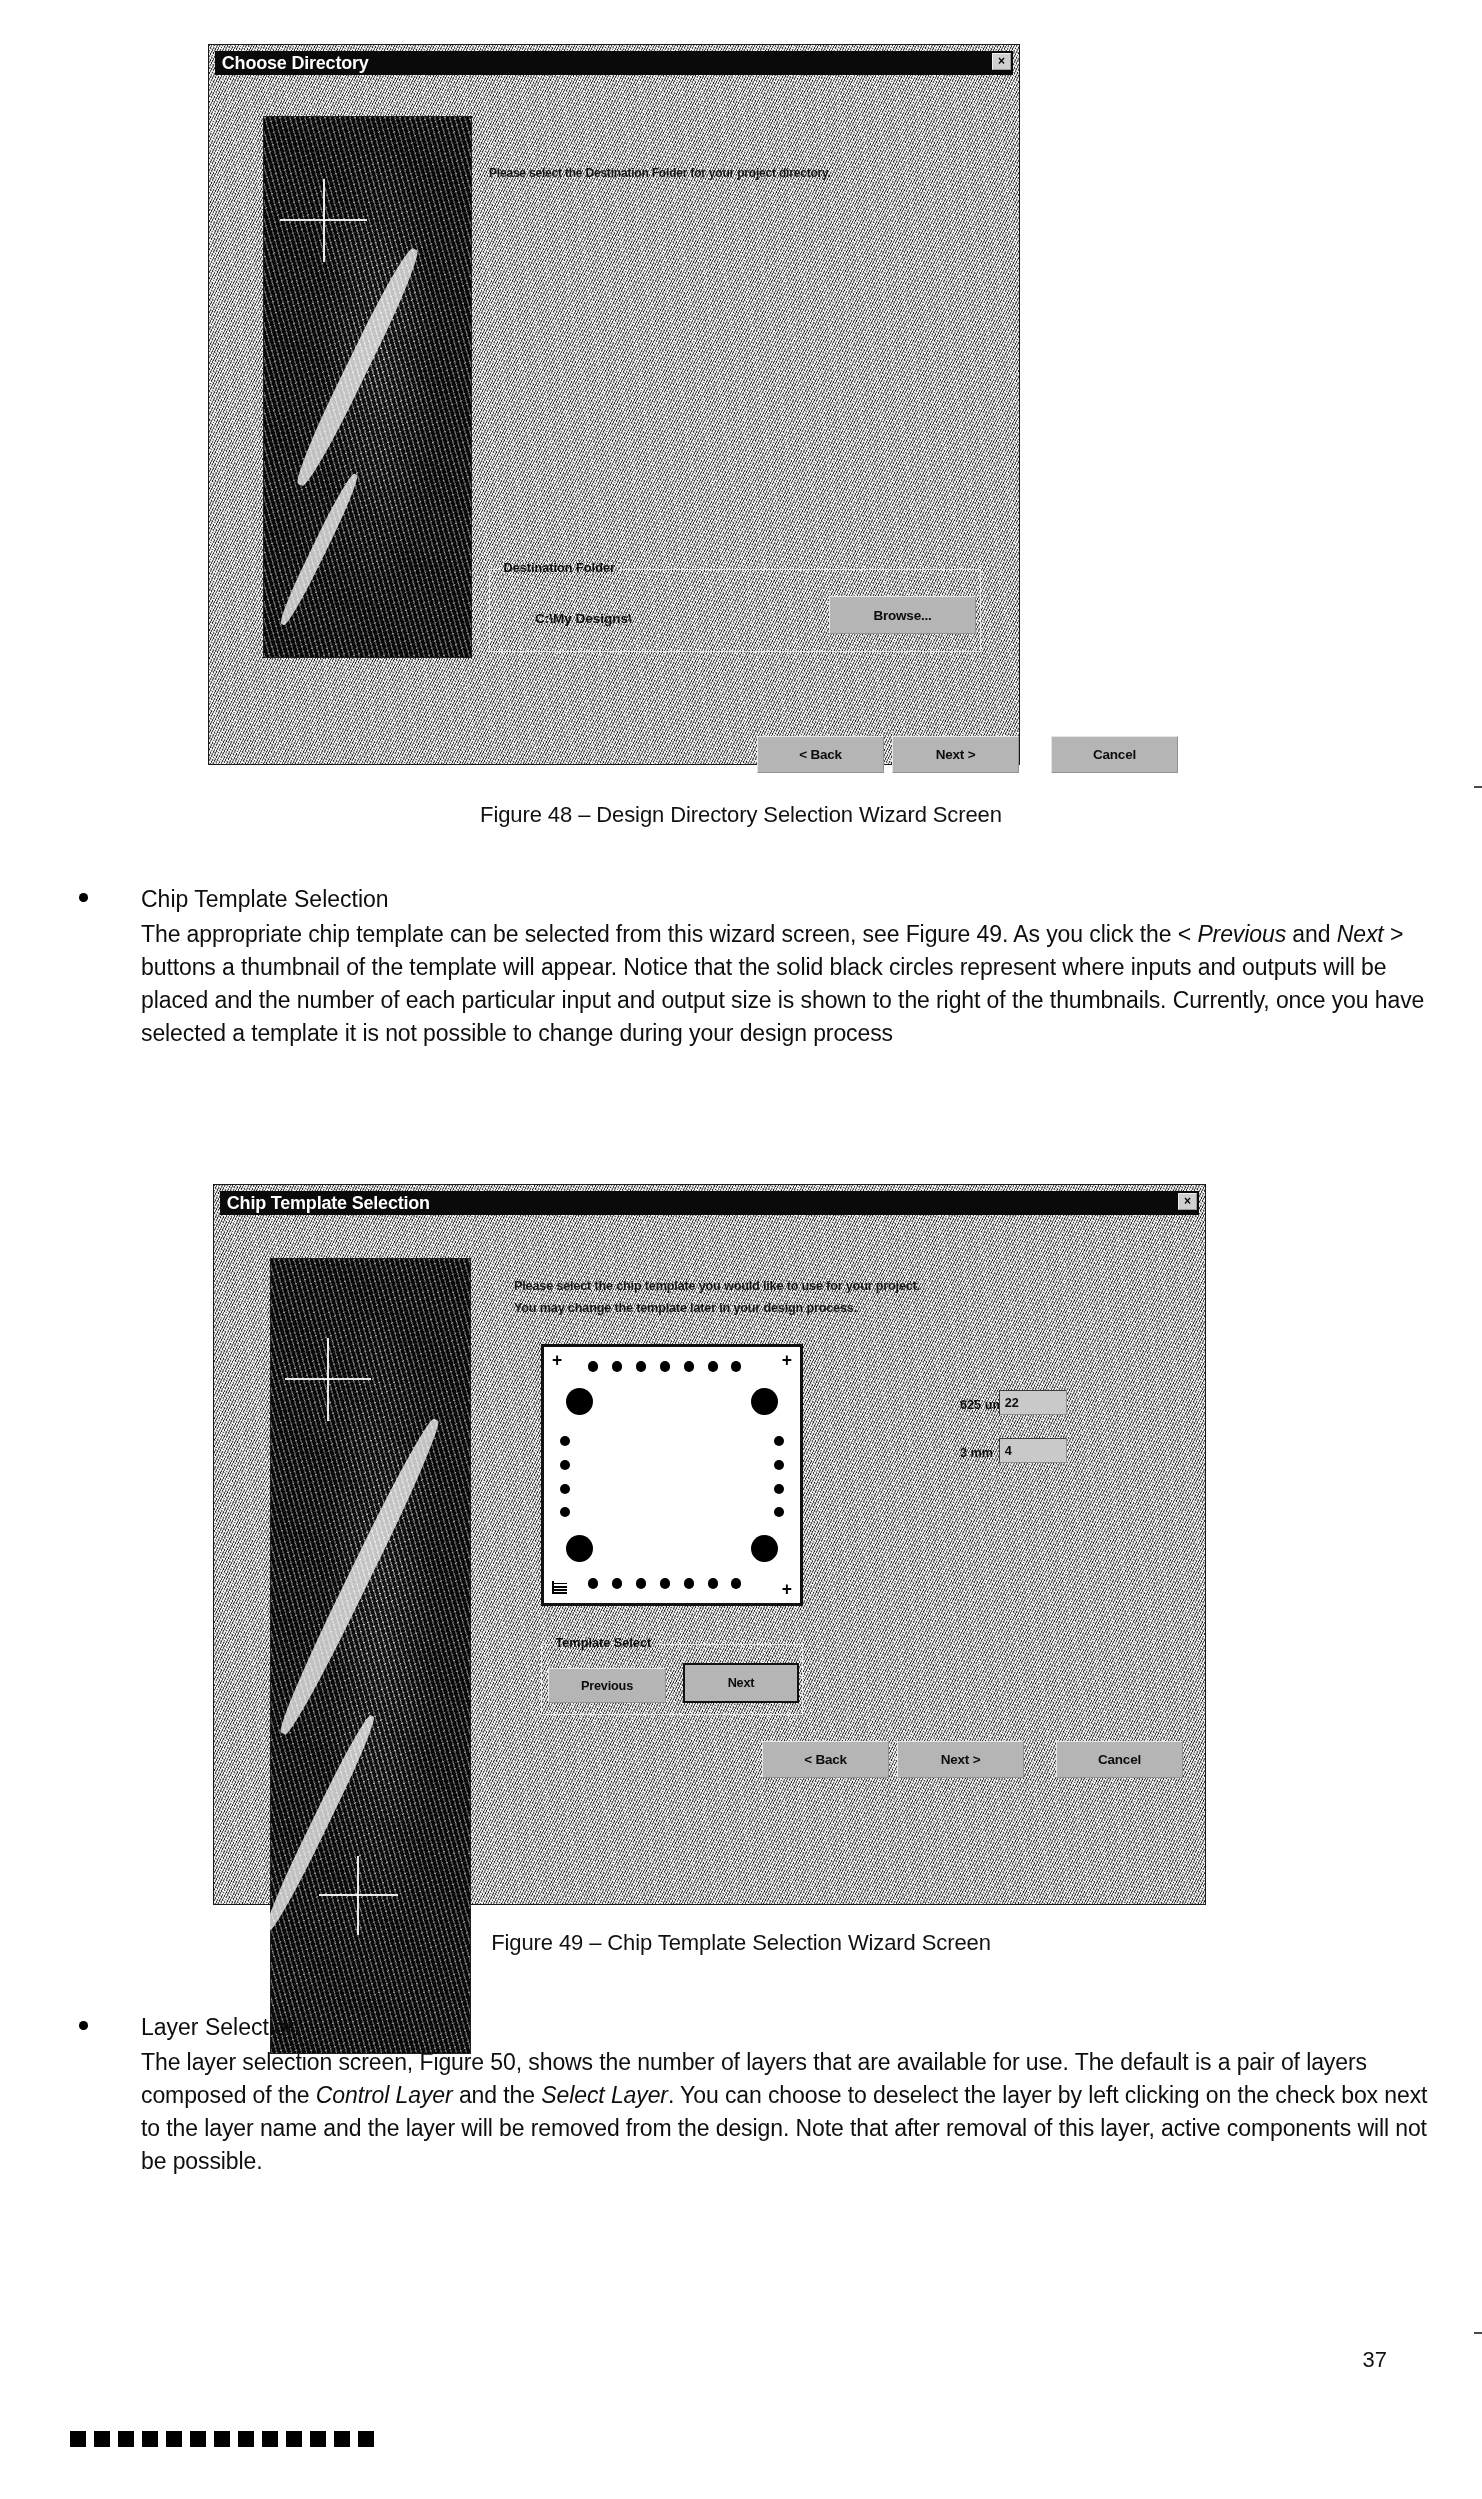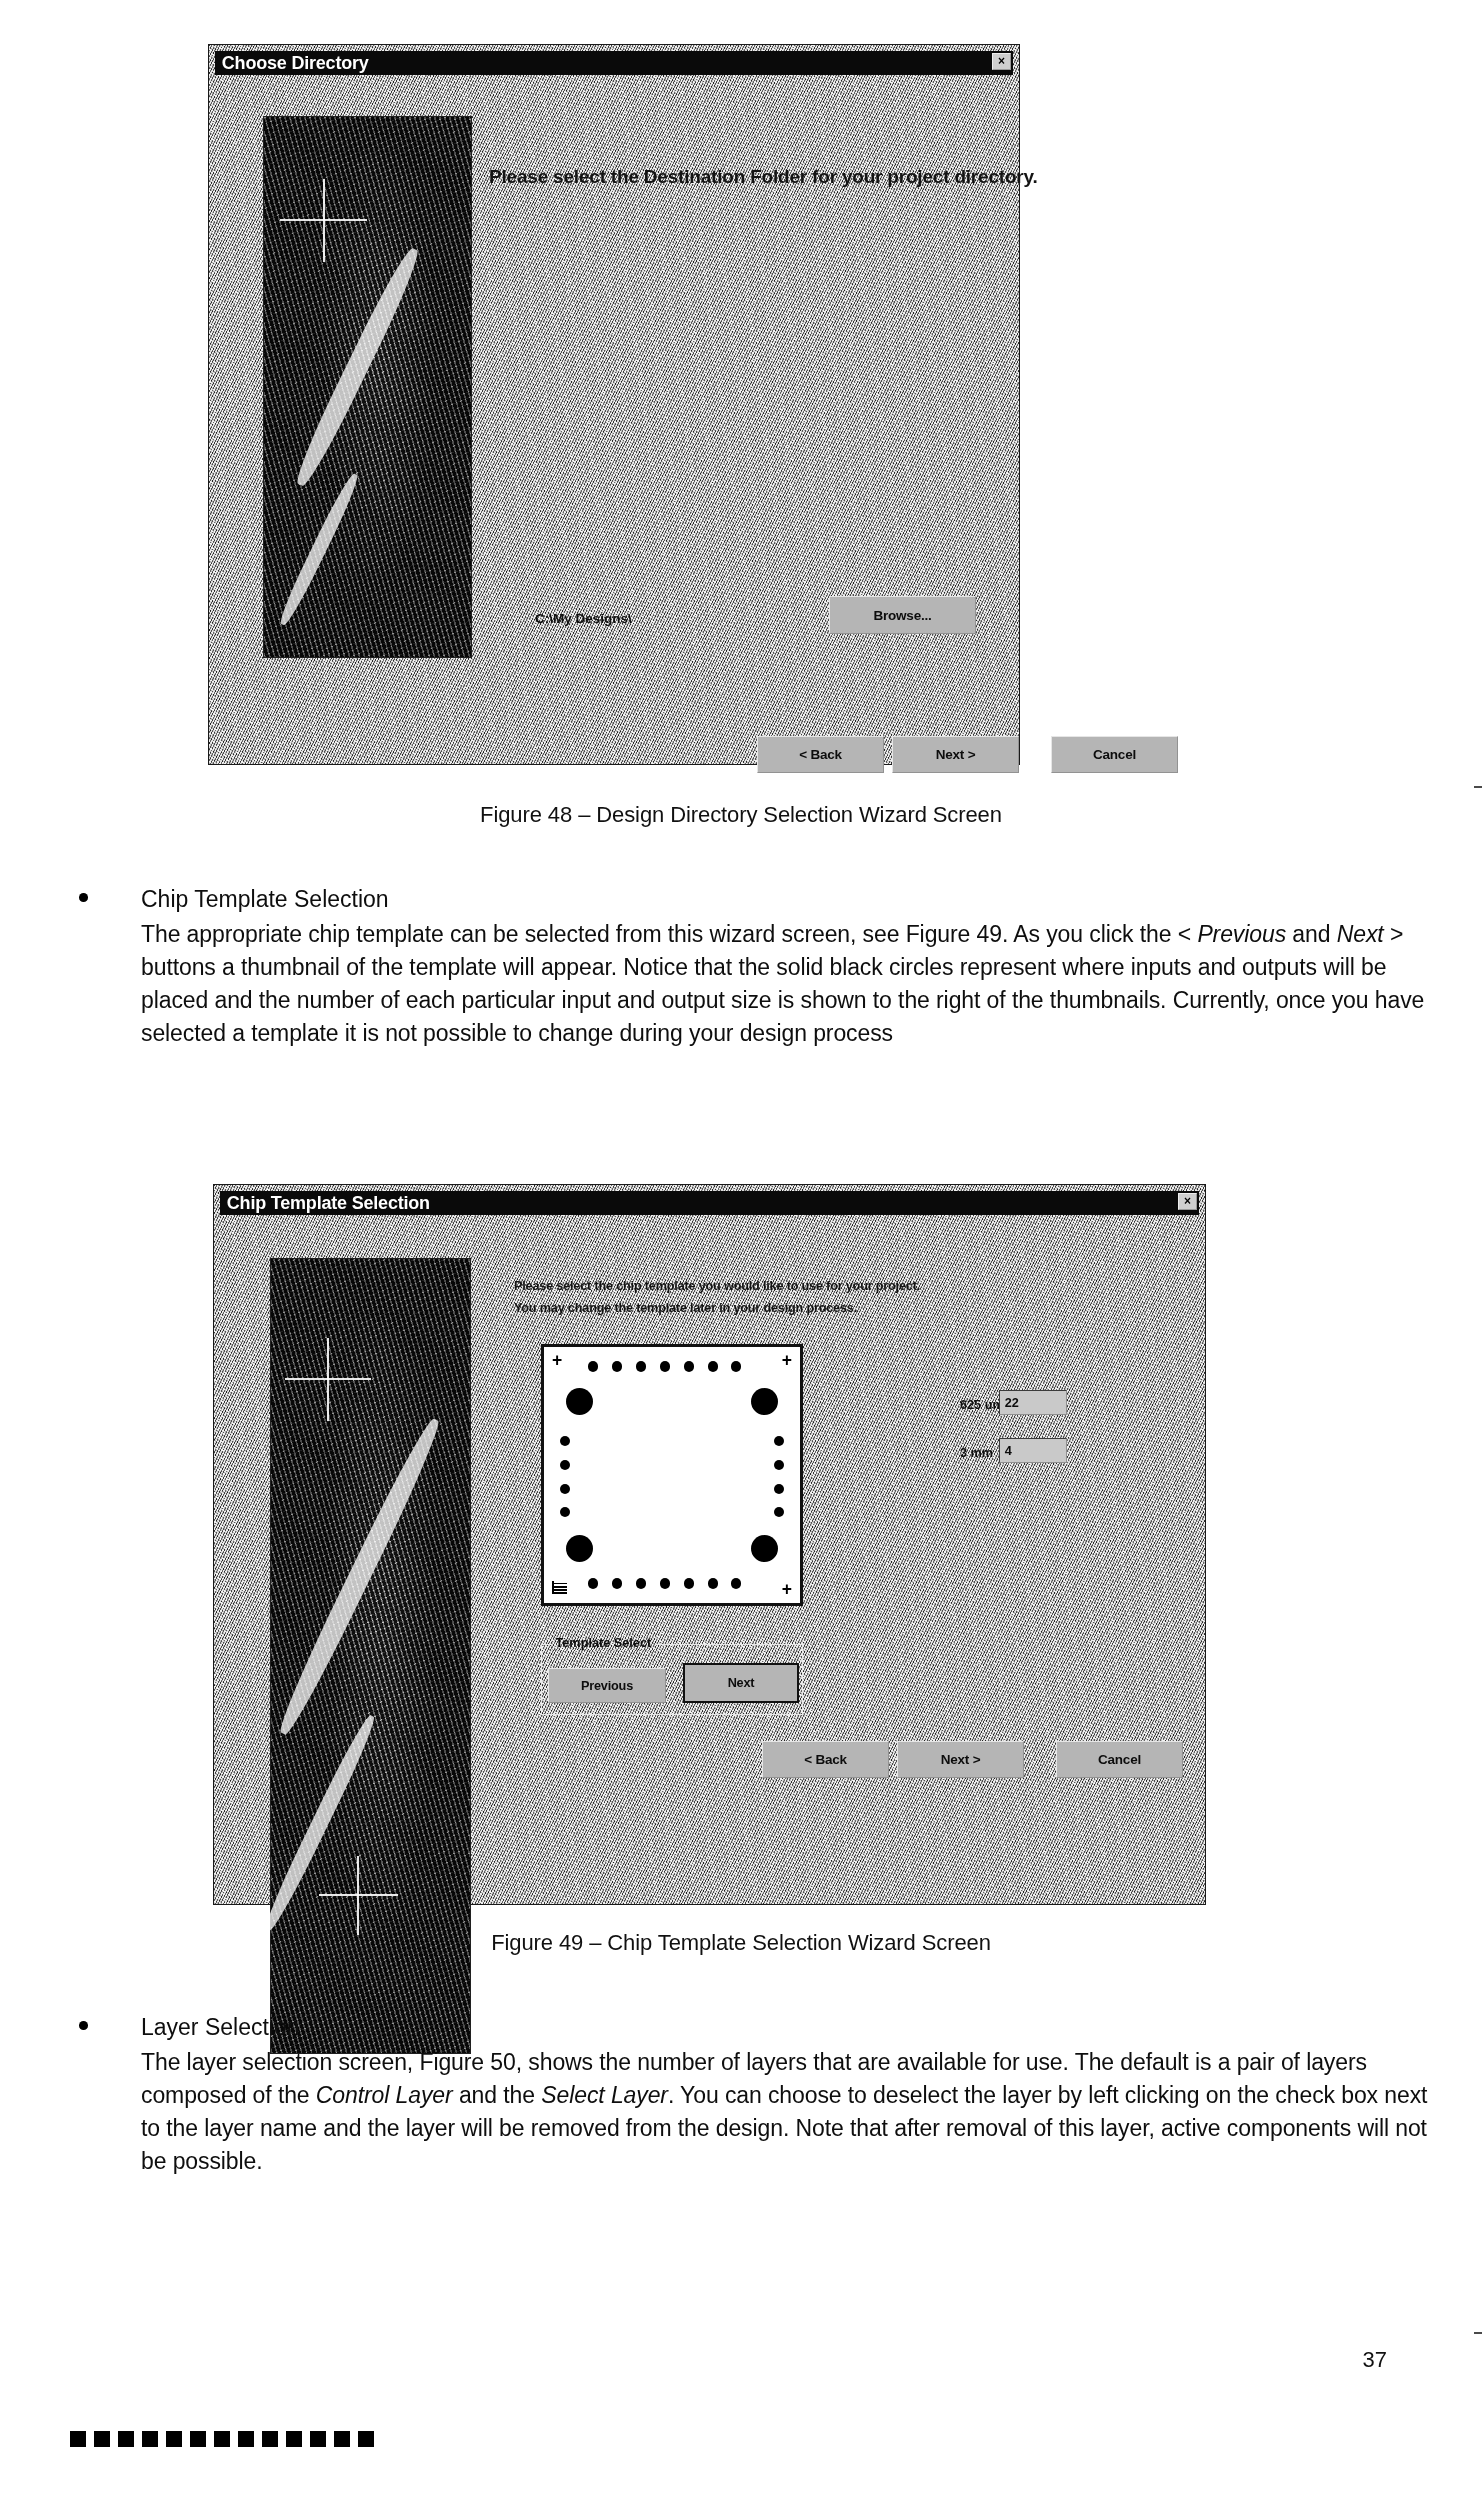"Please select the Destination Folder" .prompt { font-size: 19px -> 12px }
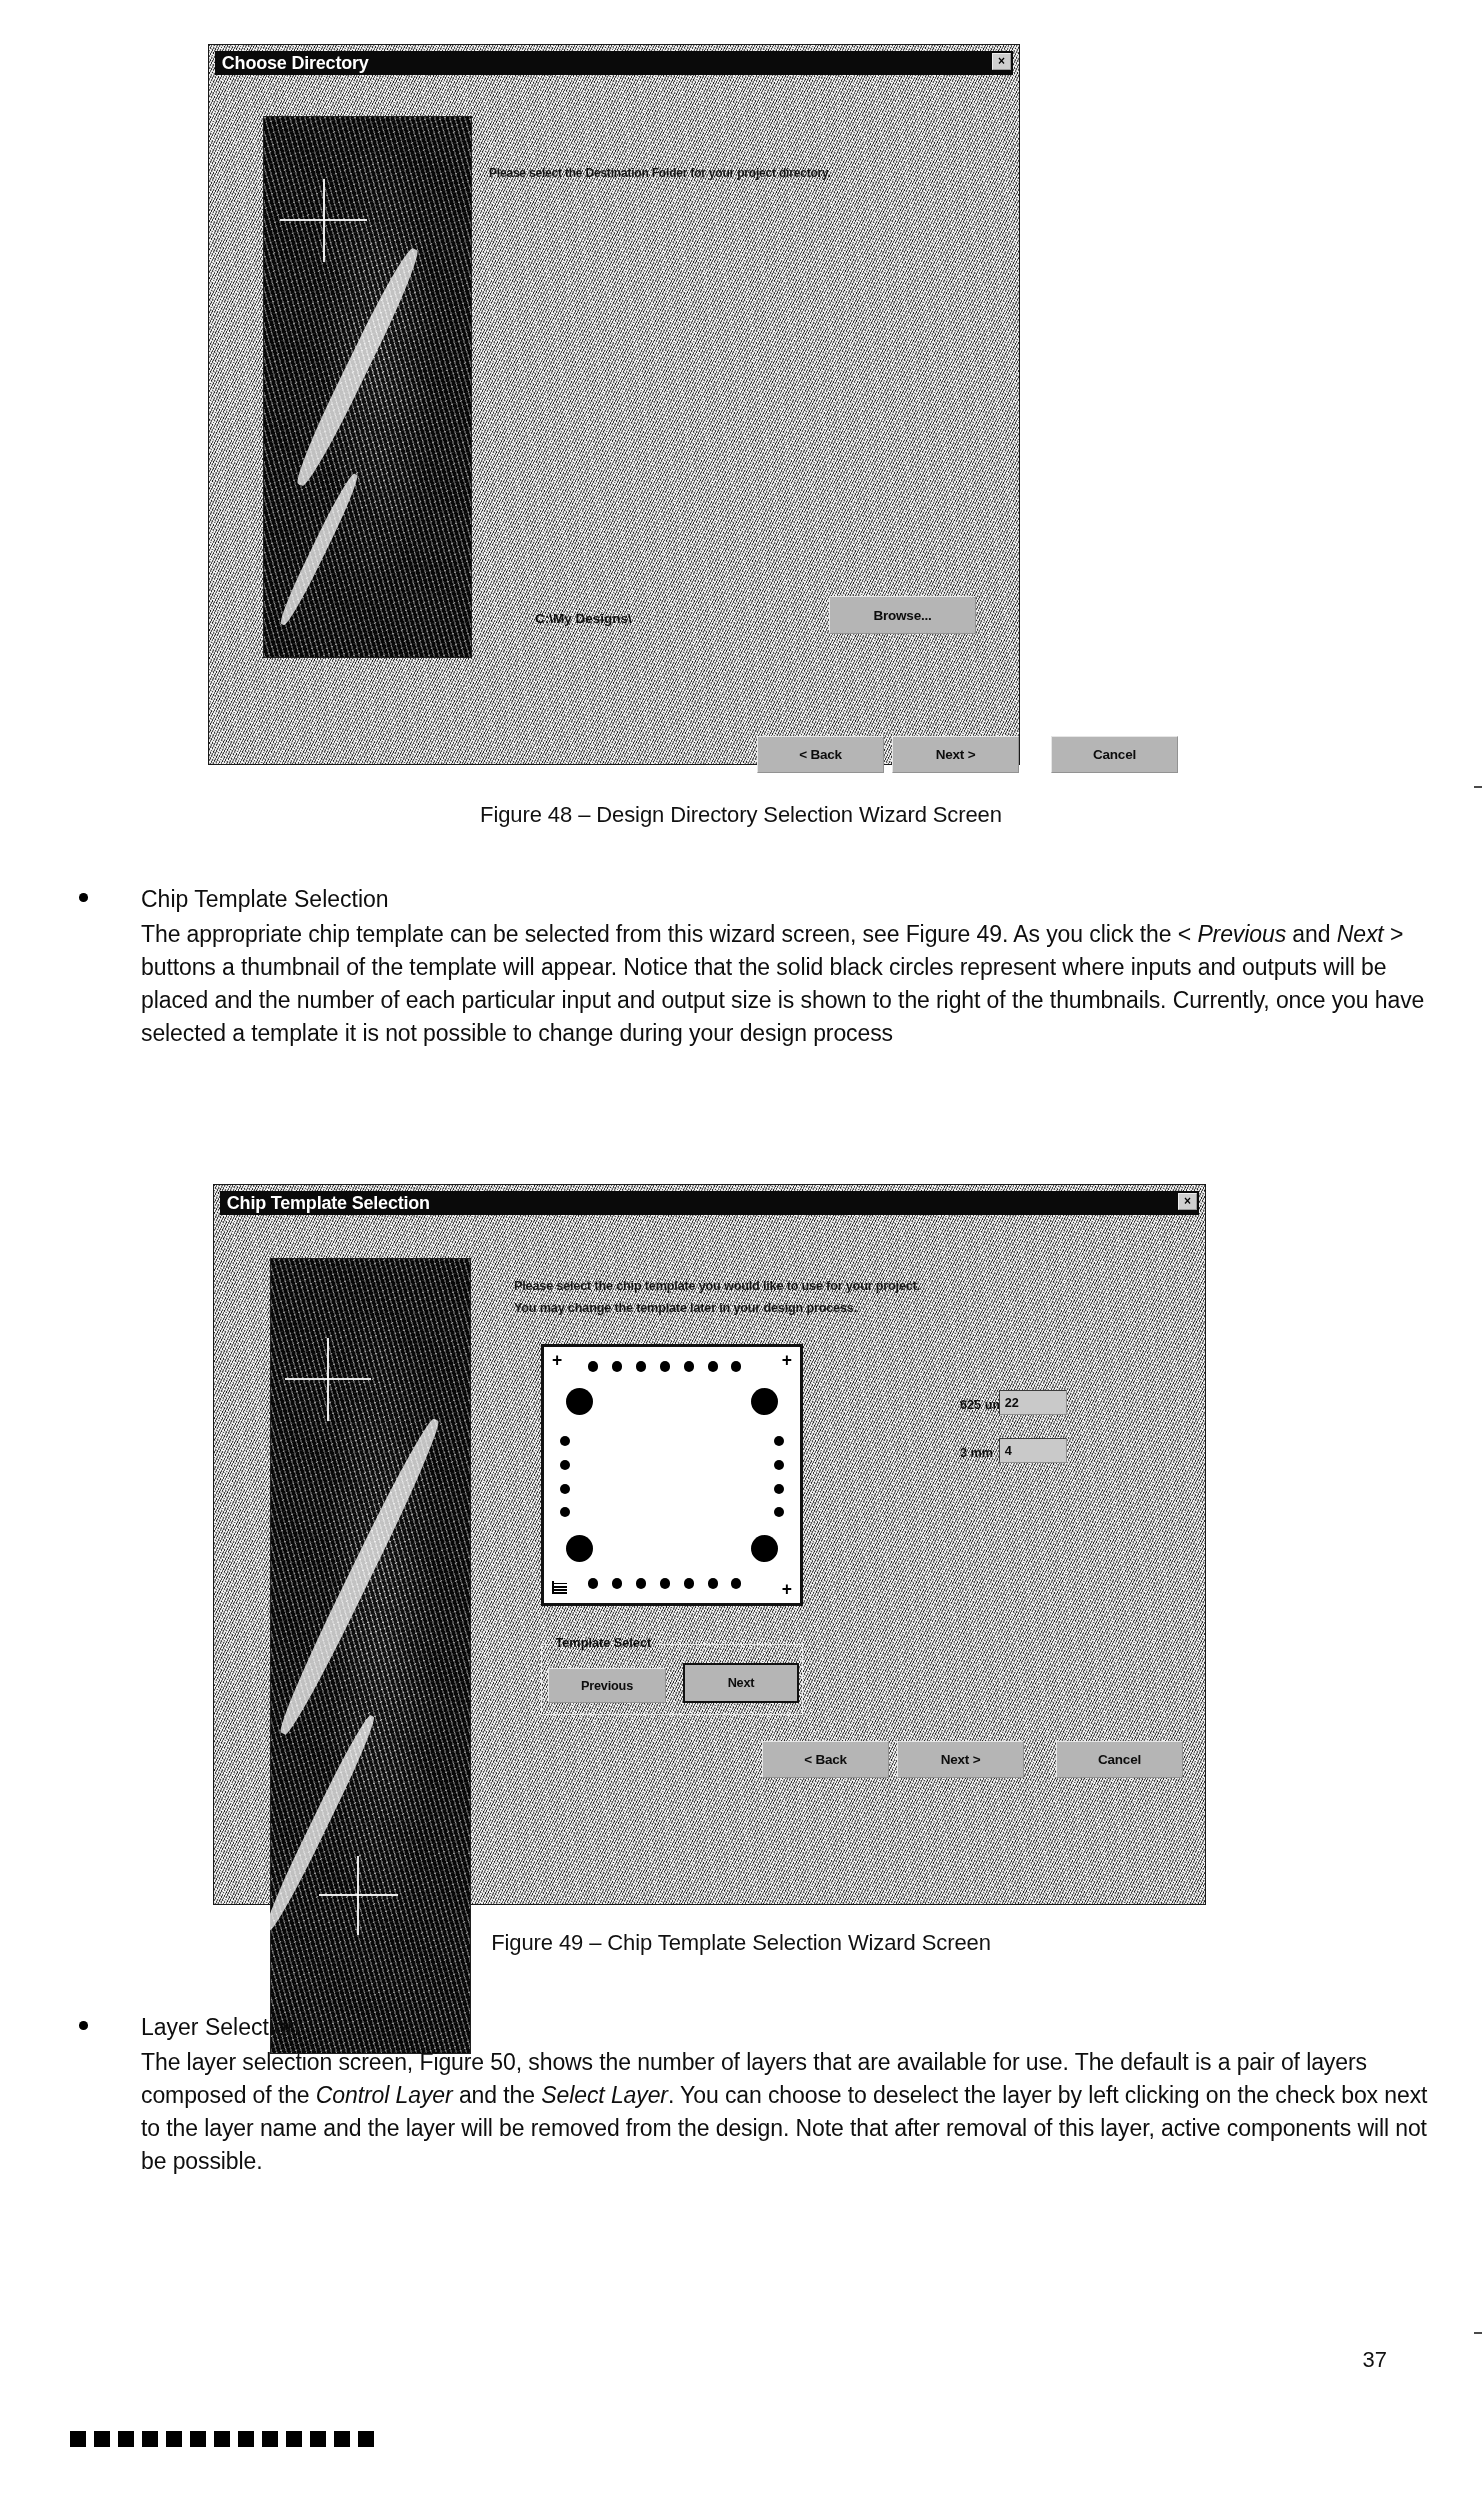"Destination Folder" div.groupbox { html: none -> <div> <div>Destination Folder</div> </div> }
